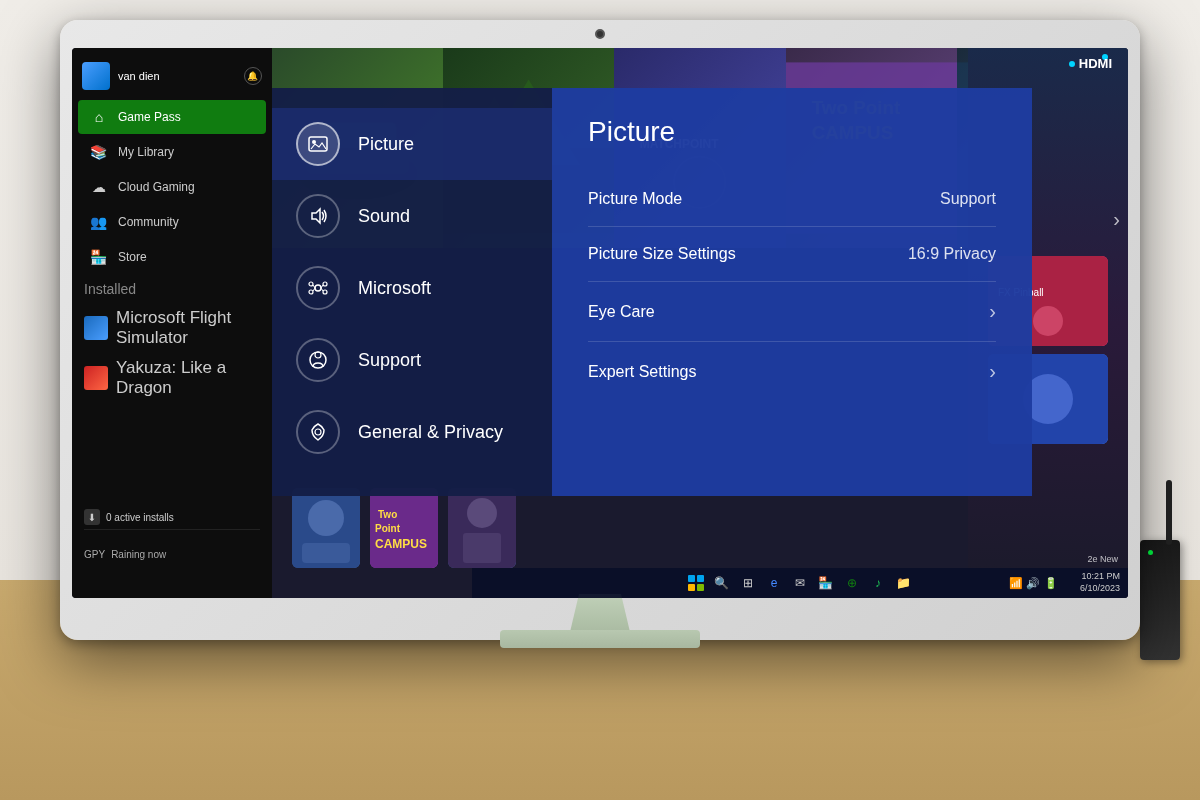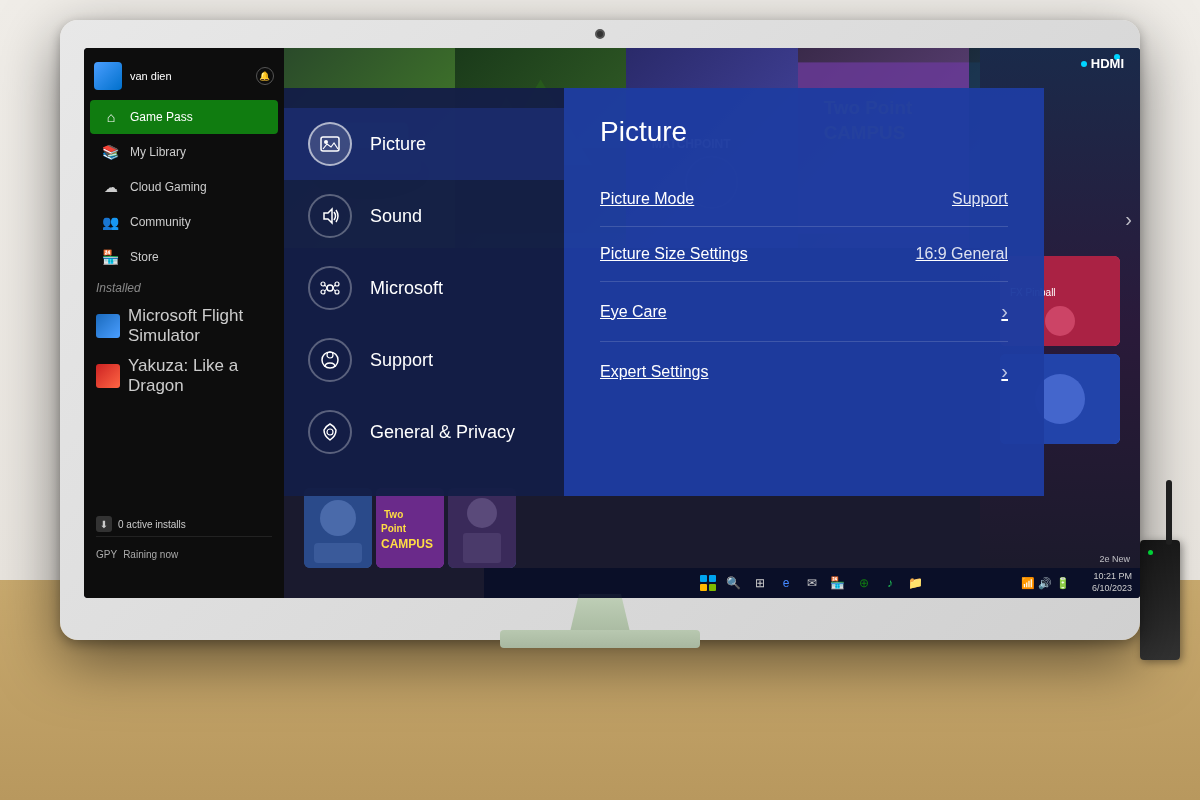"HDMI" .monitor-outer { align-items: flex-end -> center }
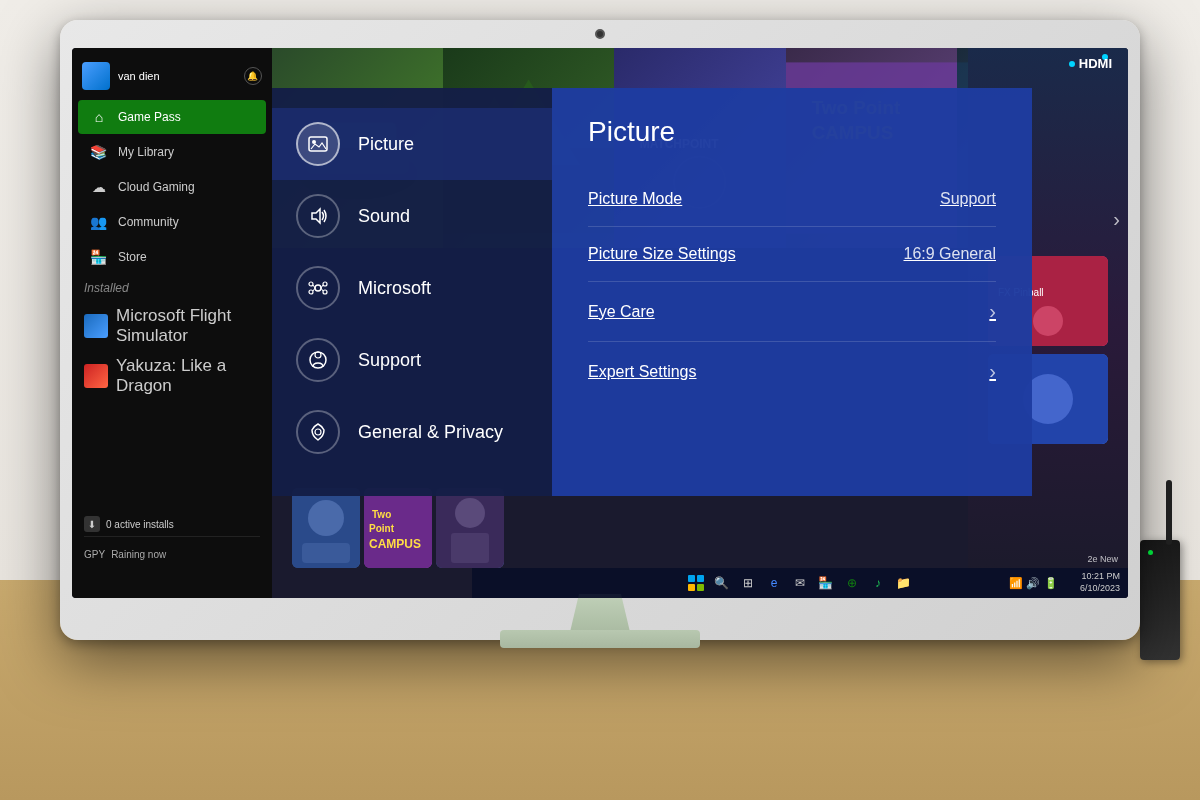"Picture Mode" .settings-row { text-decoration: underline -> none }
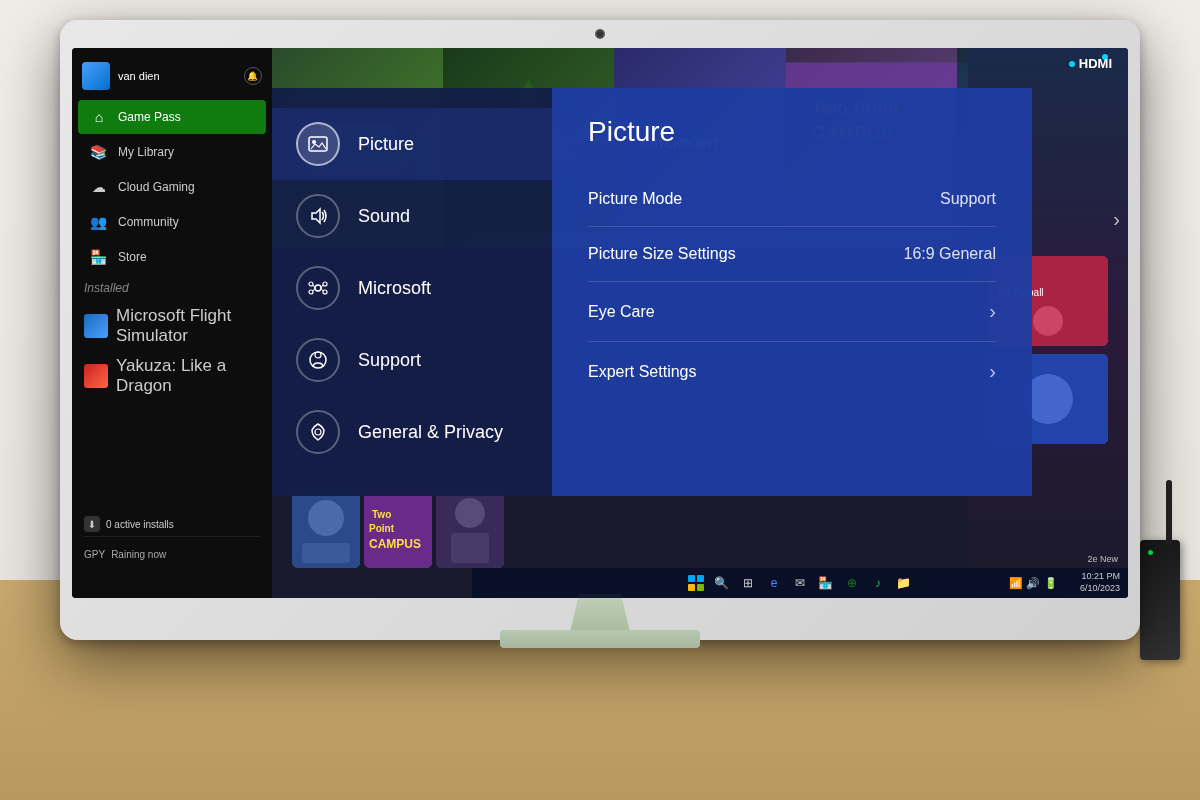"16:9 General" span.settings-row-value { text: General -> Privacy }
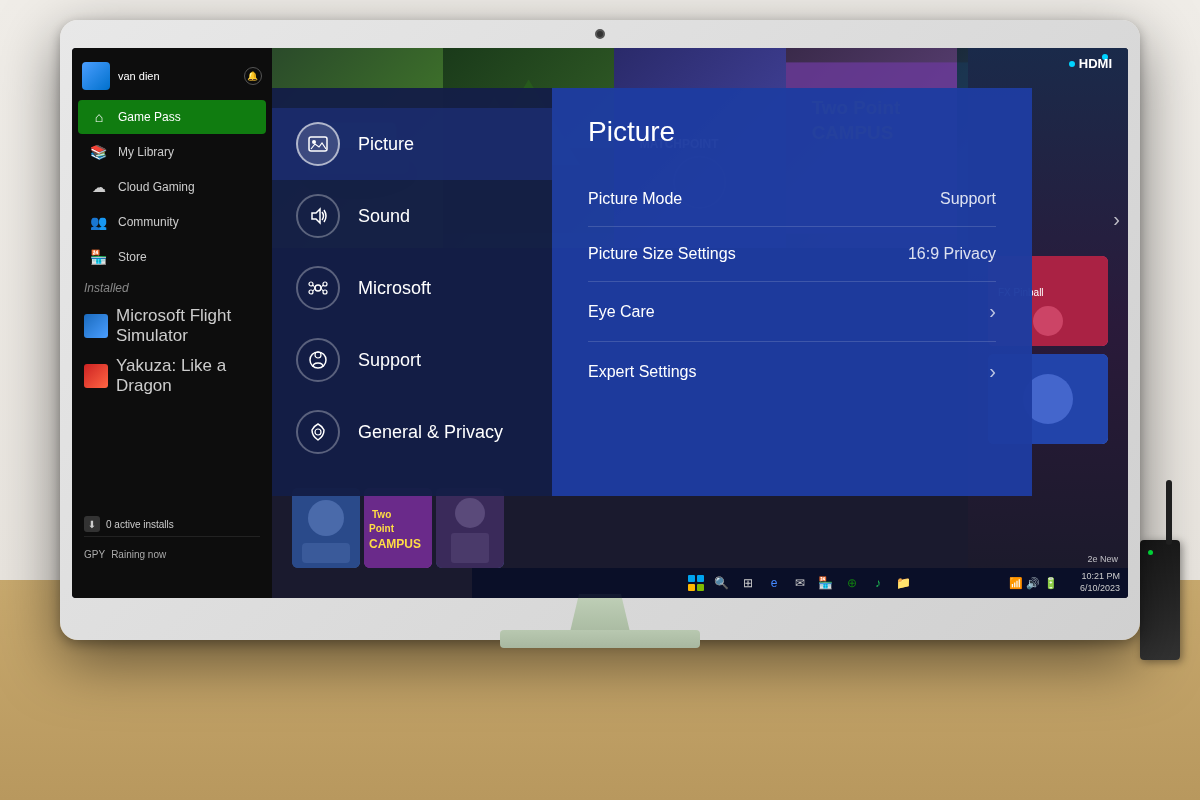"Installed" .xbox-installed-section { font-size: 12px -> 14px; font-style: italic -> none }
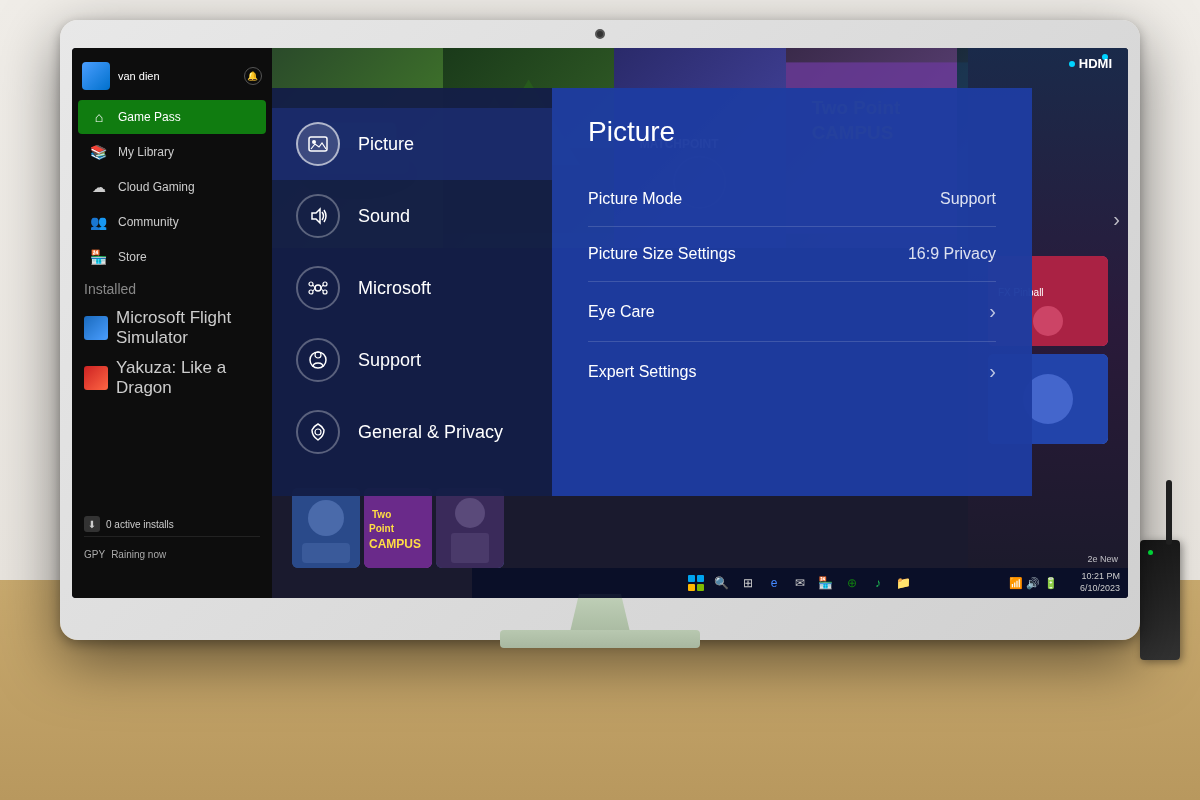"Point" div { gap: 4px -> 10px }
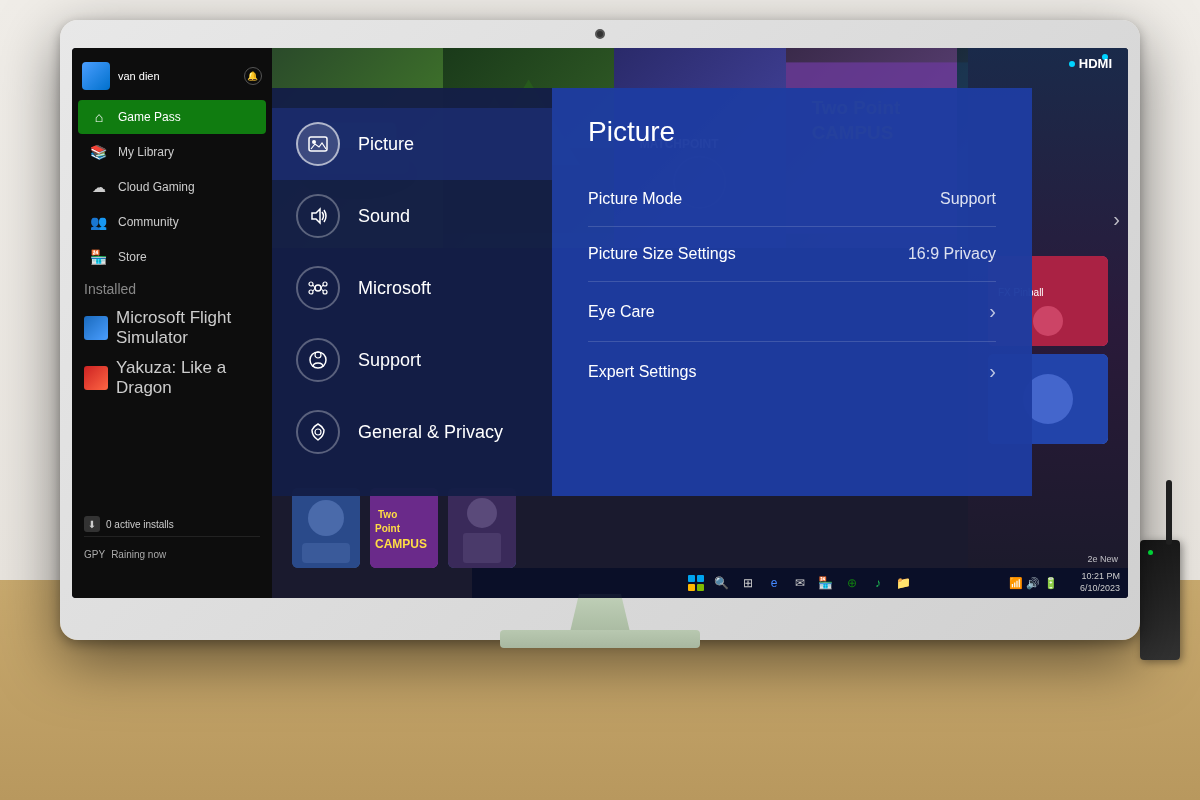"GPY" .weather-item { padding-top: 12px -> 19px }
